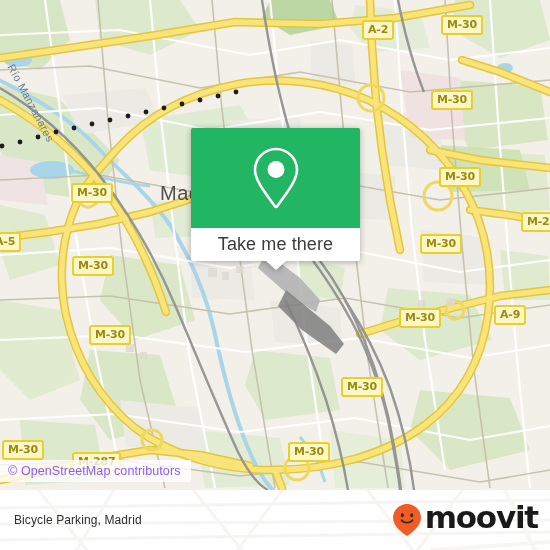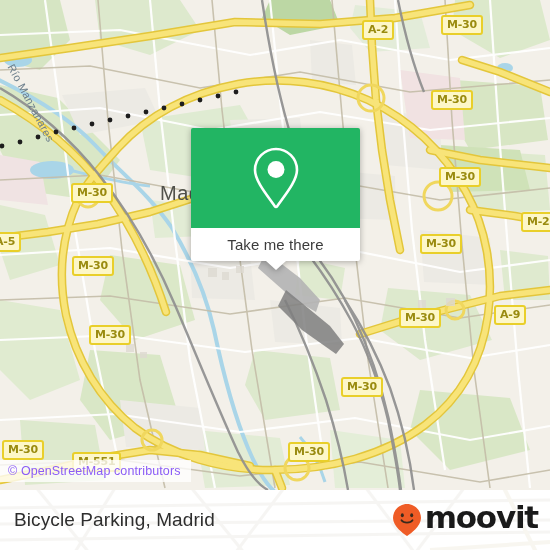"Take me there" #callout-label { font-size: 15px -> 18px }
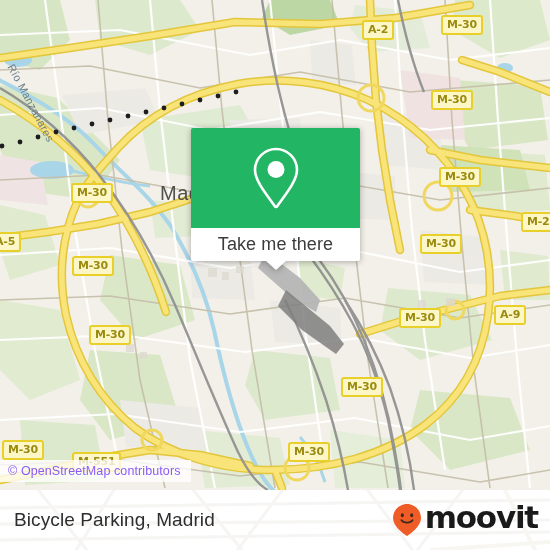"M-551" div.shield { text: M-551 -> M-287 }
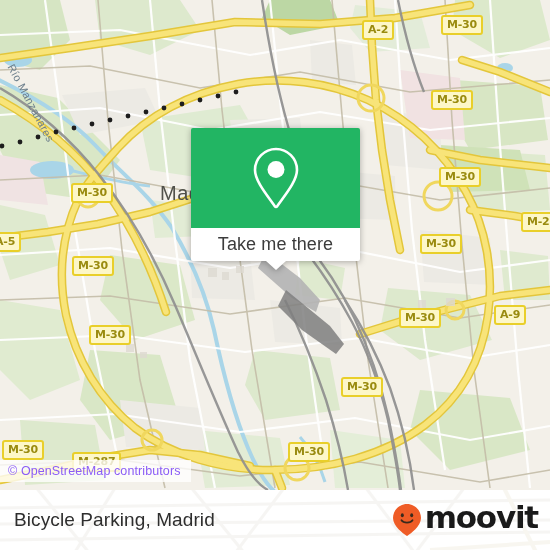"Bicycle Parking, Madrid" #footer-title { font-size: 19px -> 12px }
